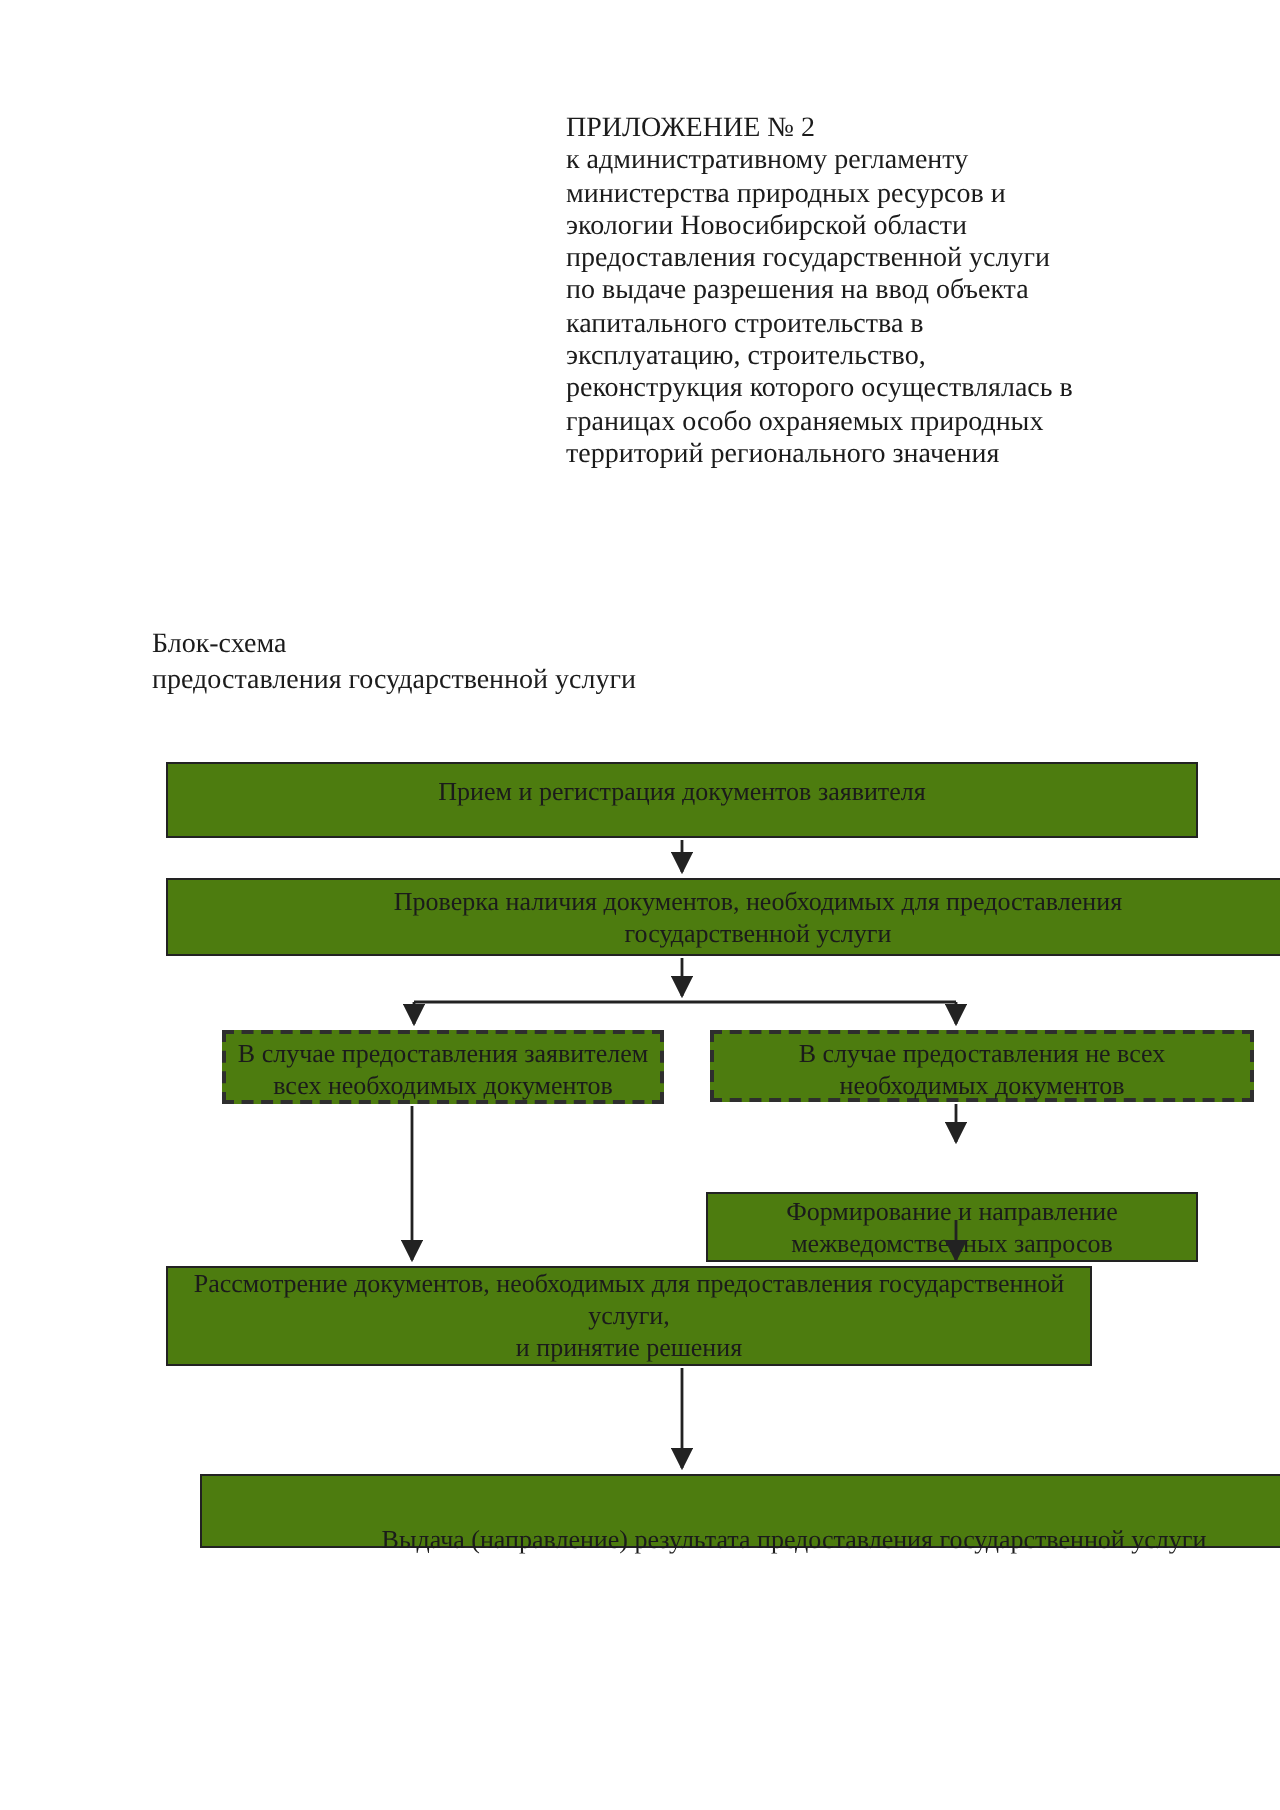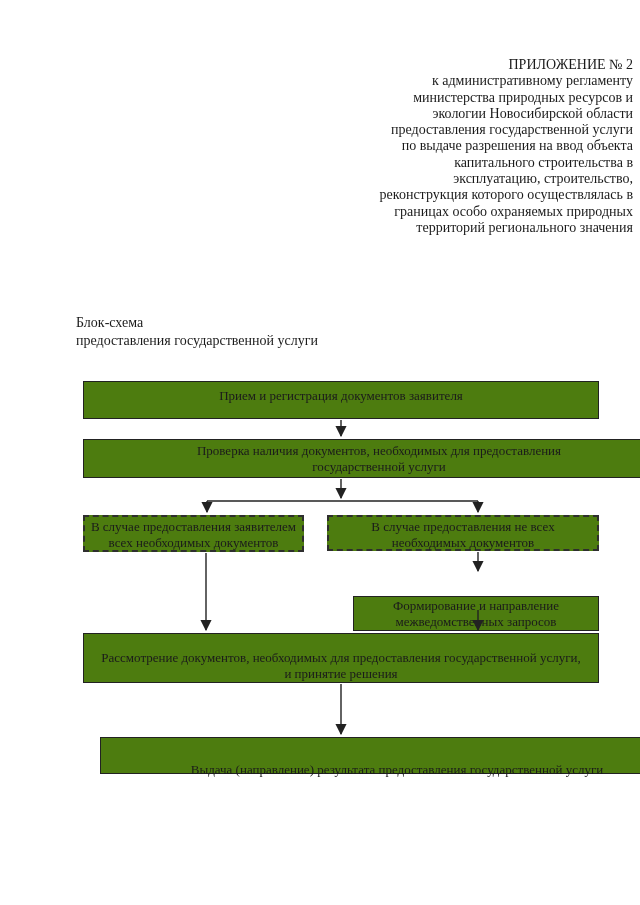"ПРИЛОЖЕНИЕ № 2" .header-block { text-align: right -> left }
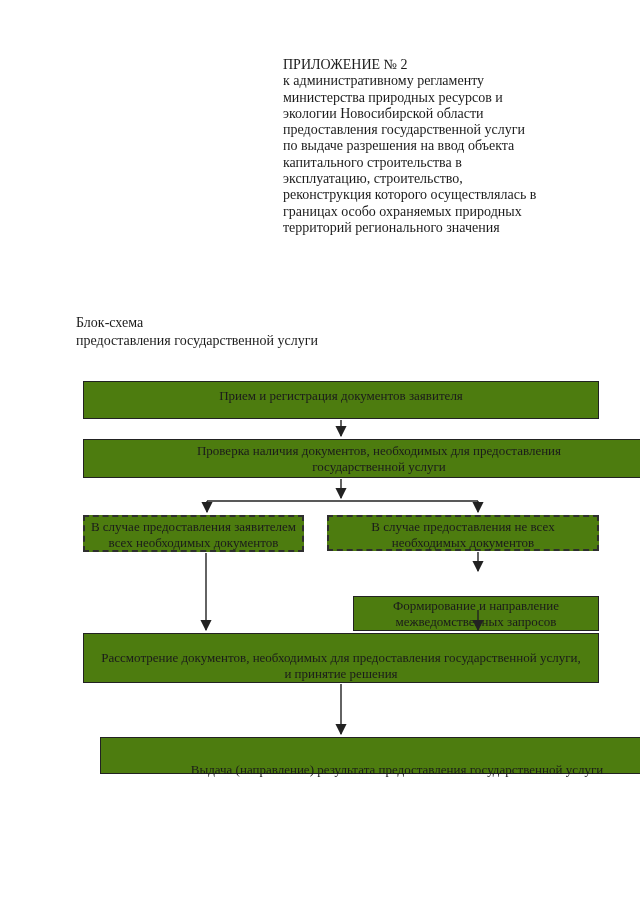"В случае предоставления заявителем" .fbox.dashed { margin-left: none -> 28px }
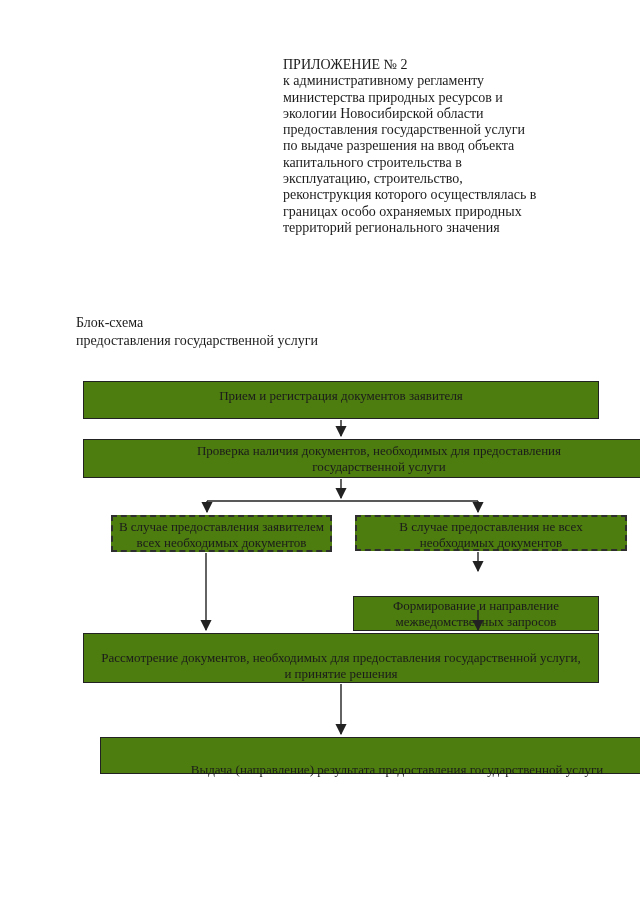"Рассмотрение документов, необходимых для" #box-review { padding-top: 16px -> 0; width: 516px -> 463px }
